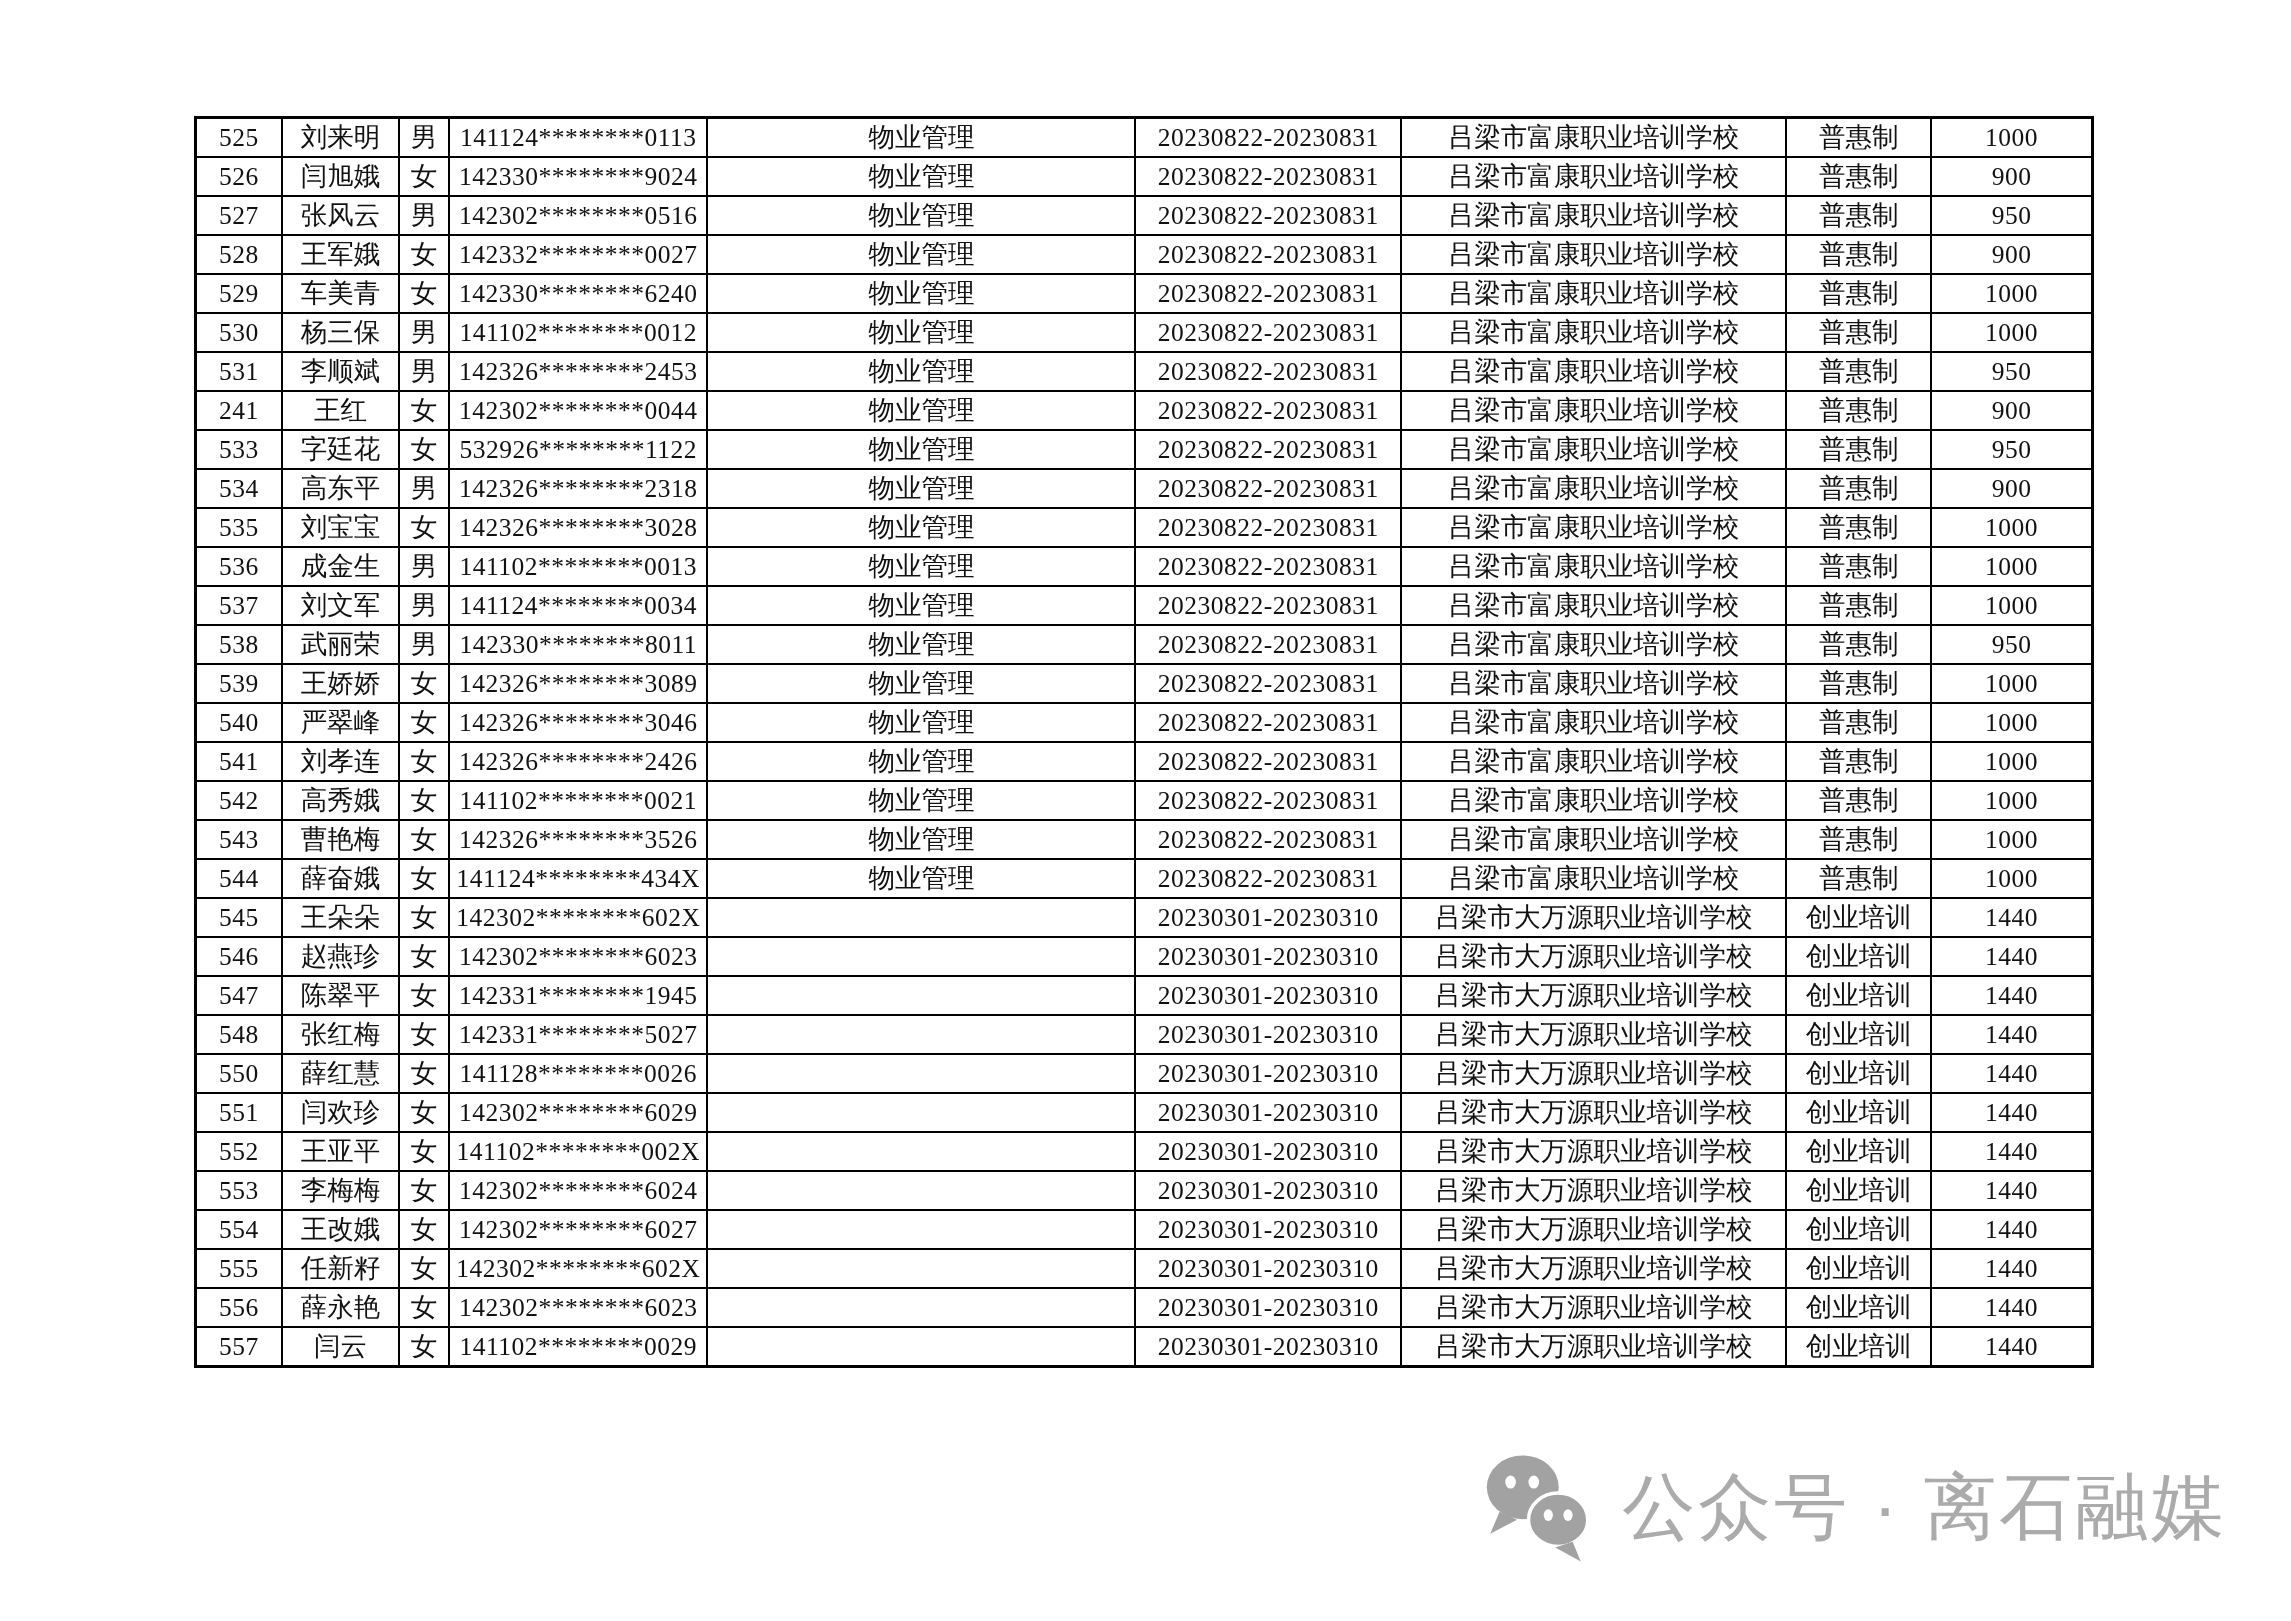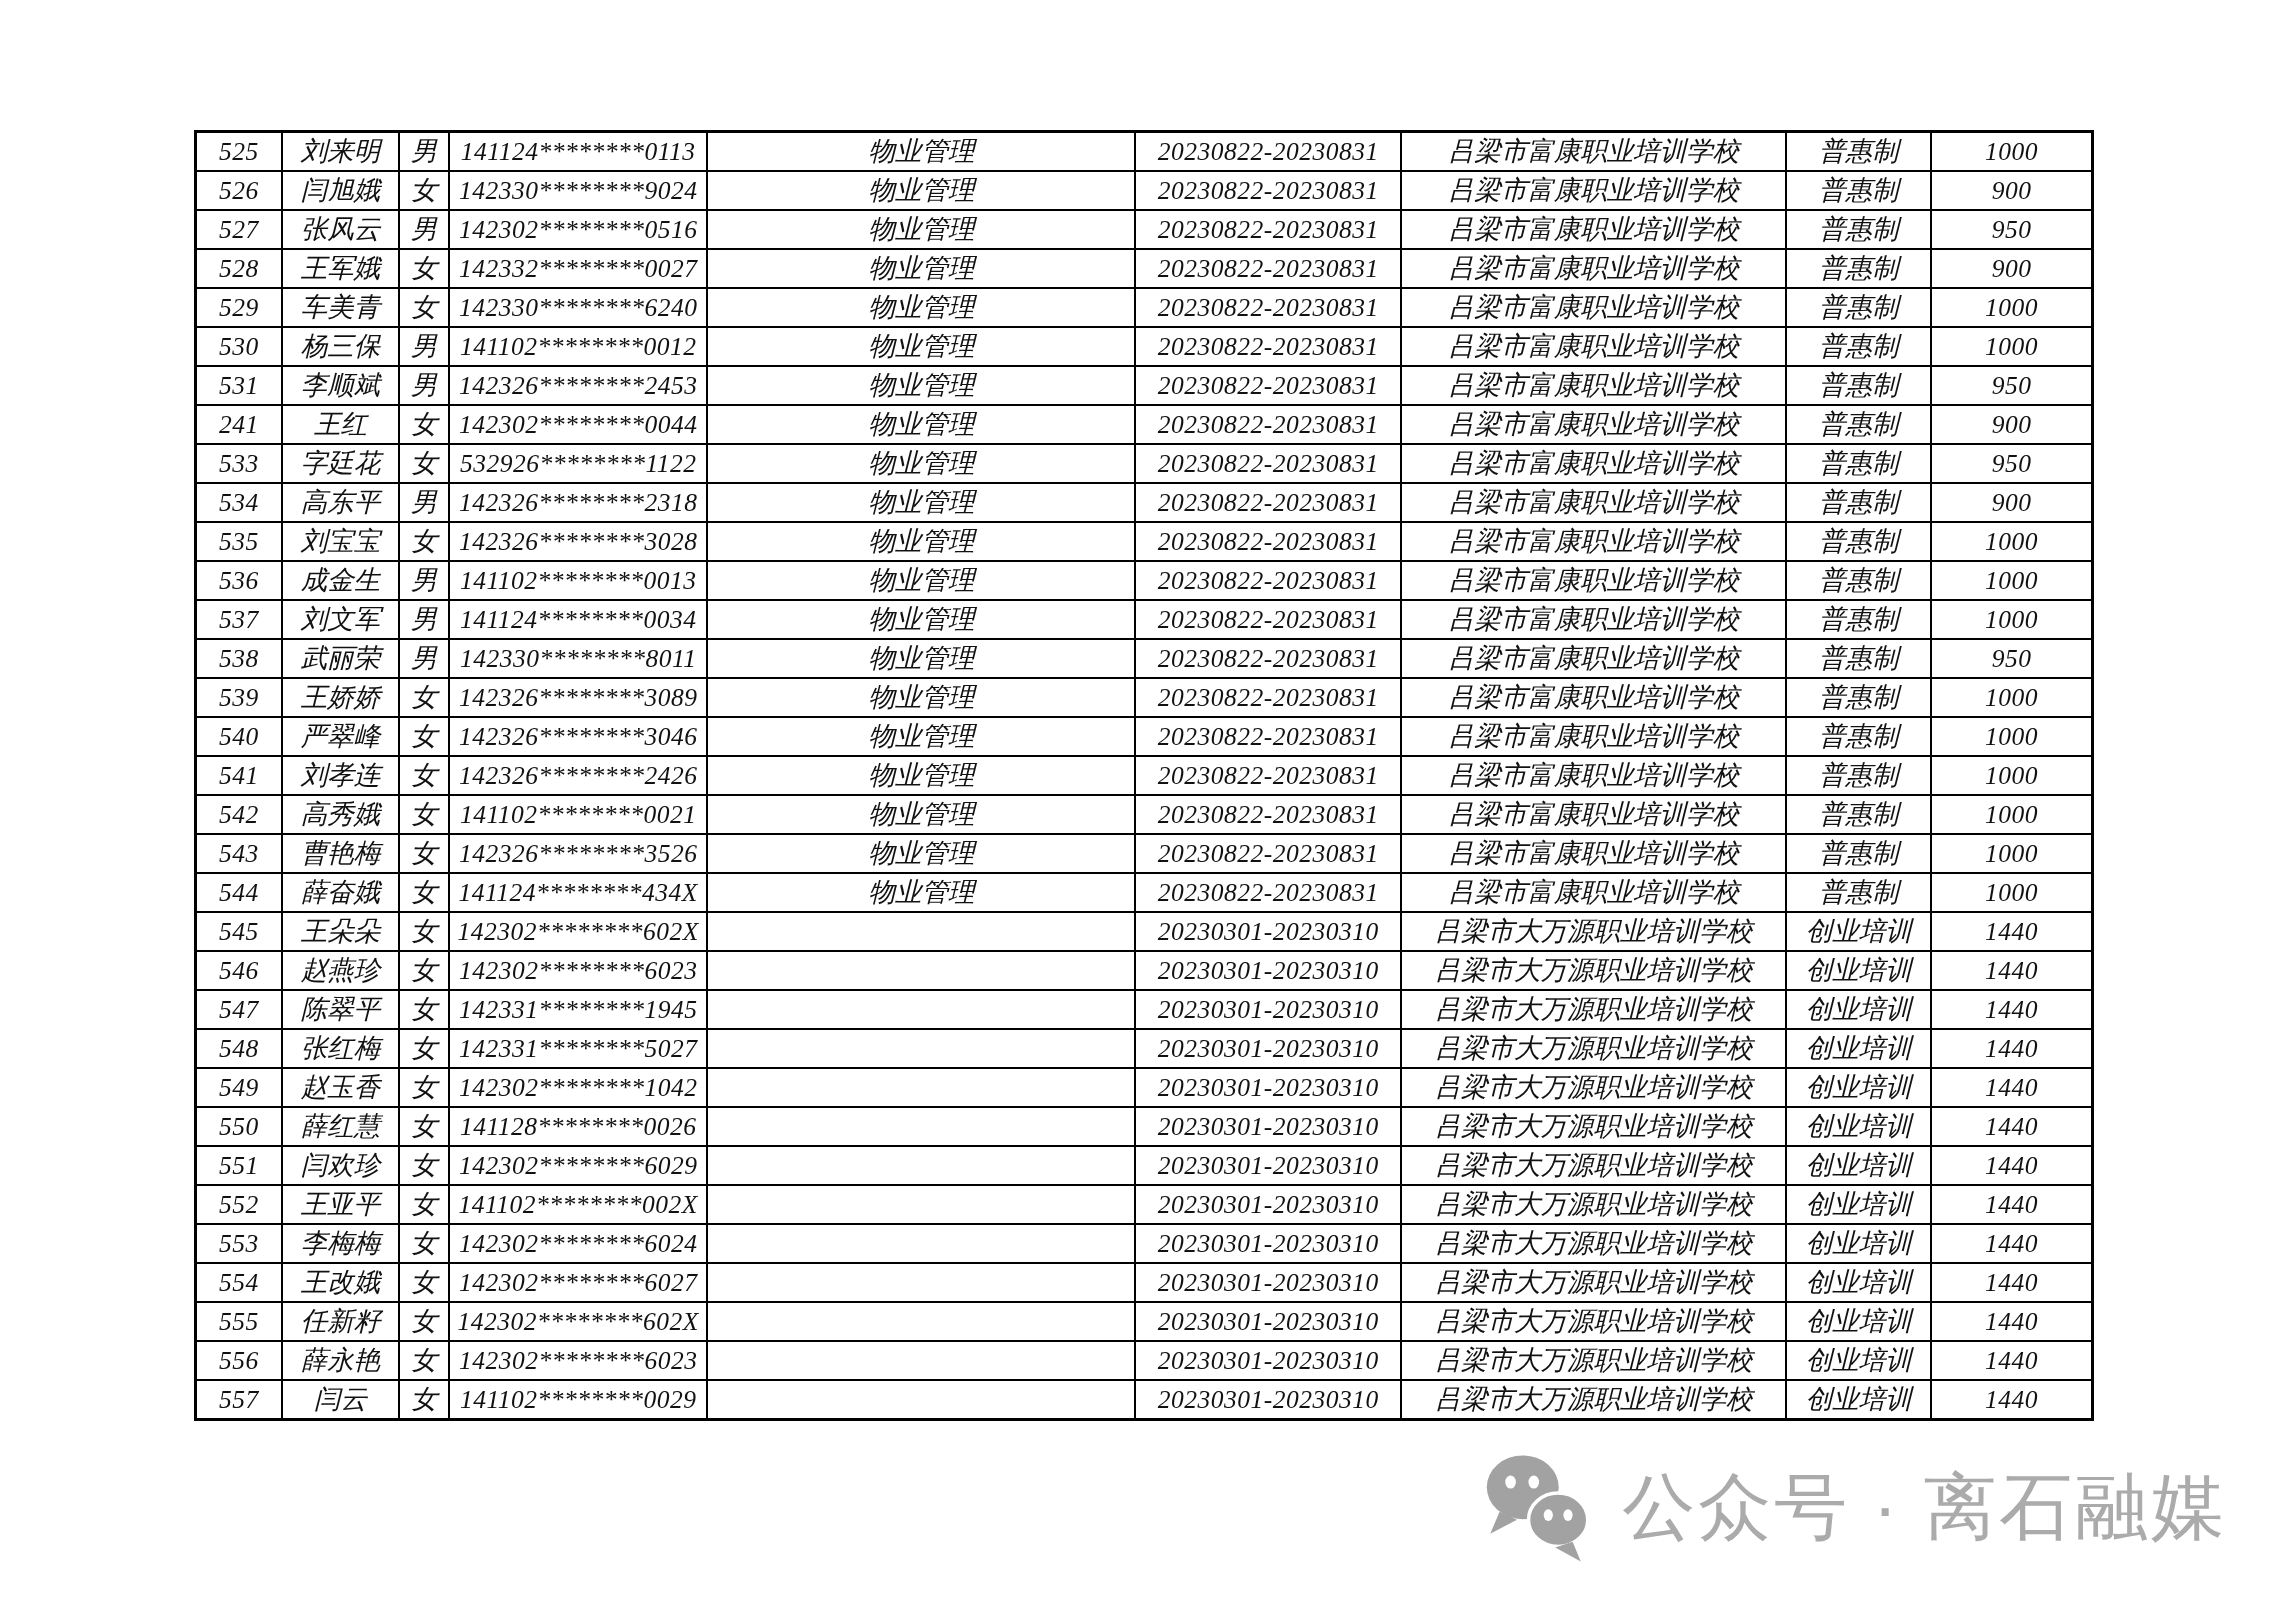"525" .roster { font-style: italic -> none; top: 130px -> 116px }
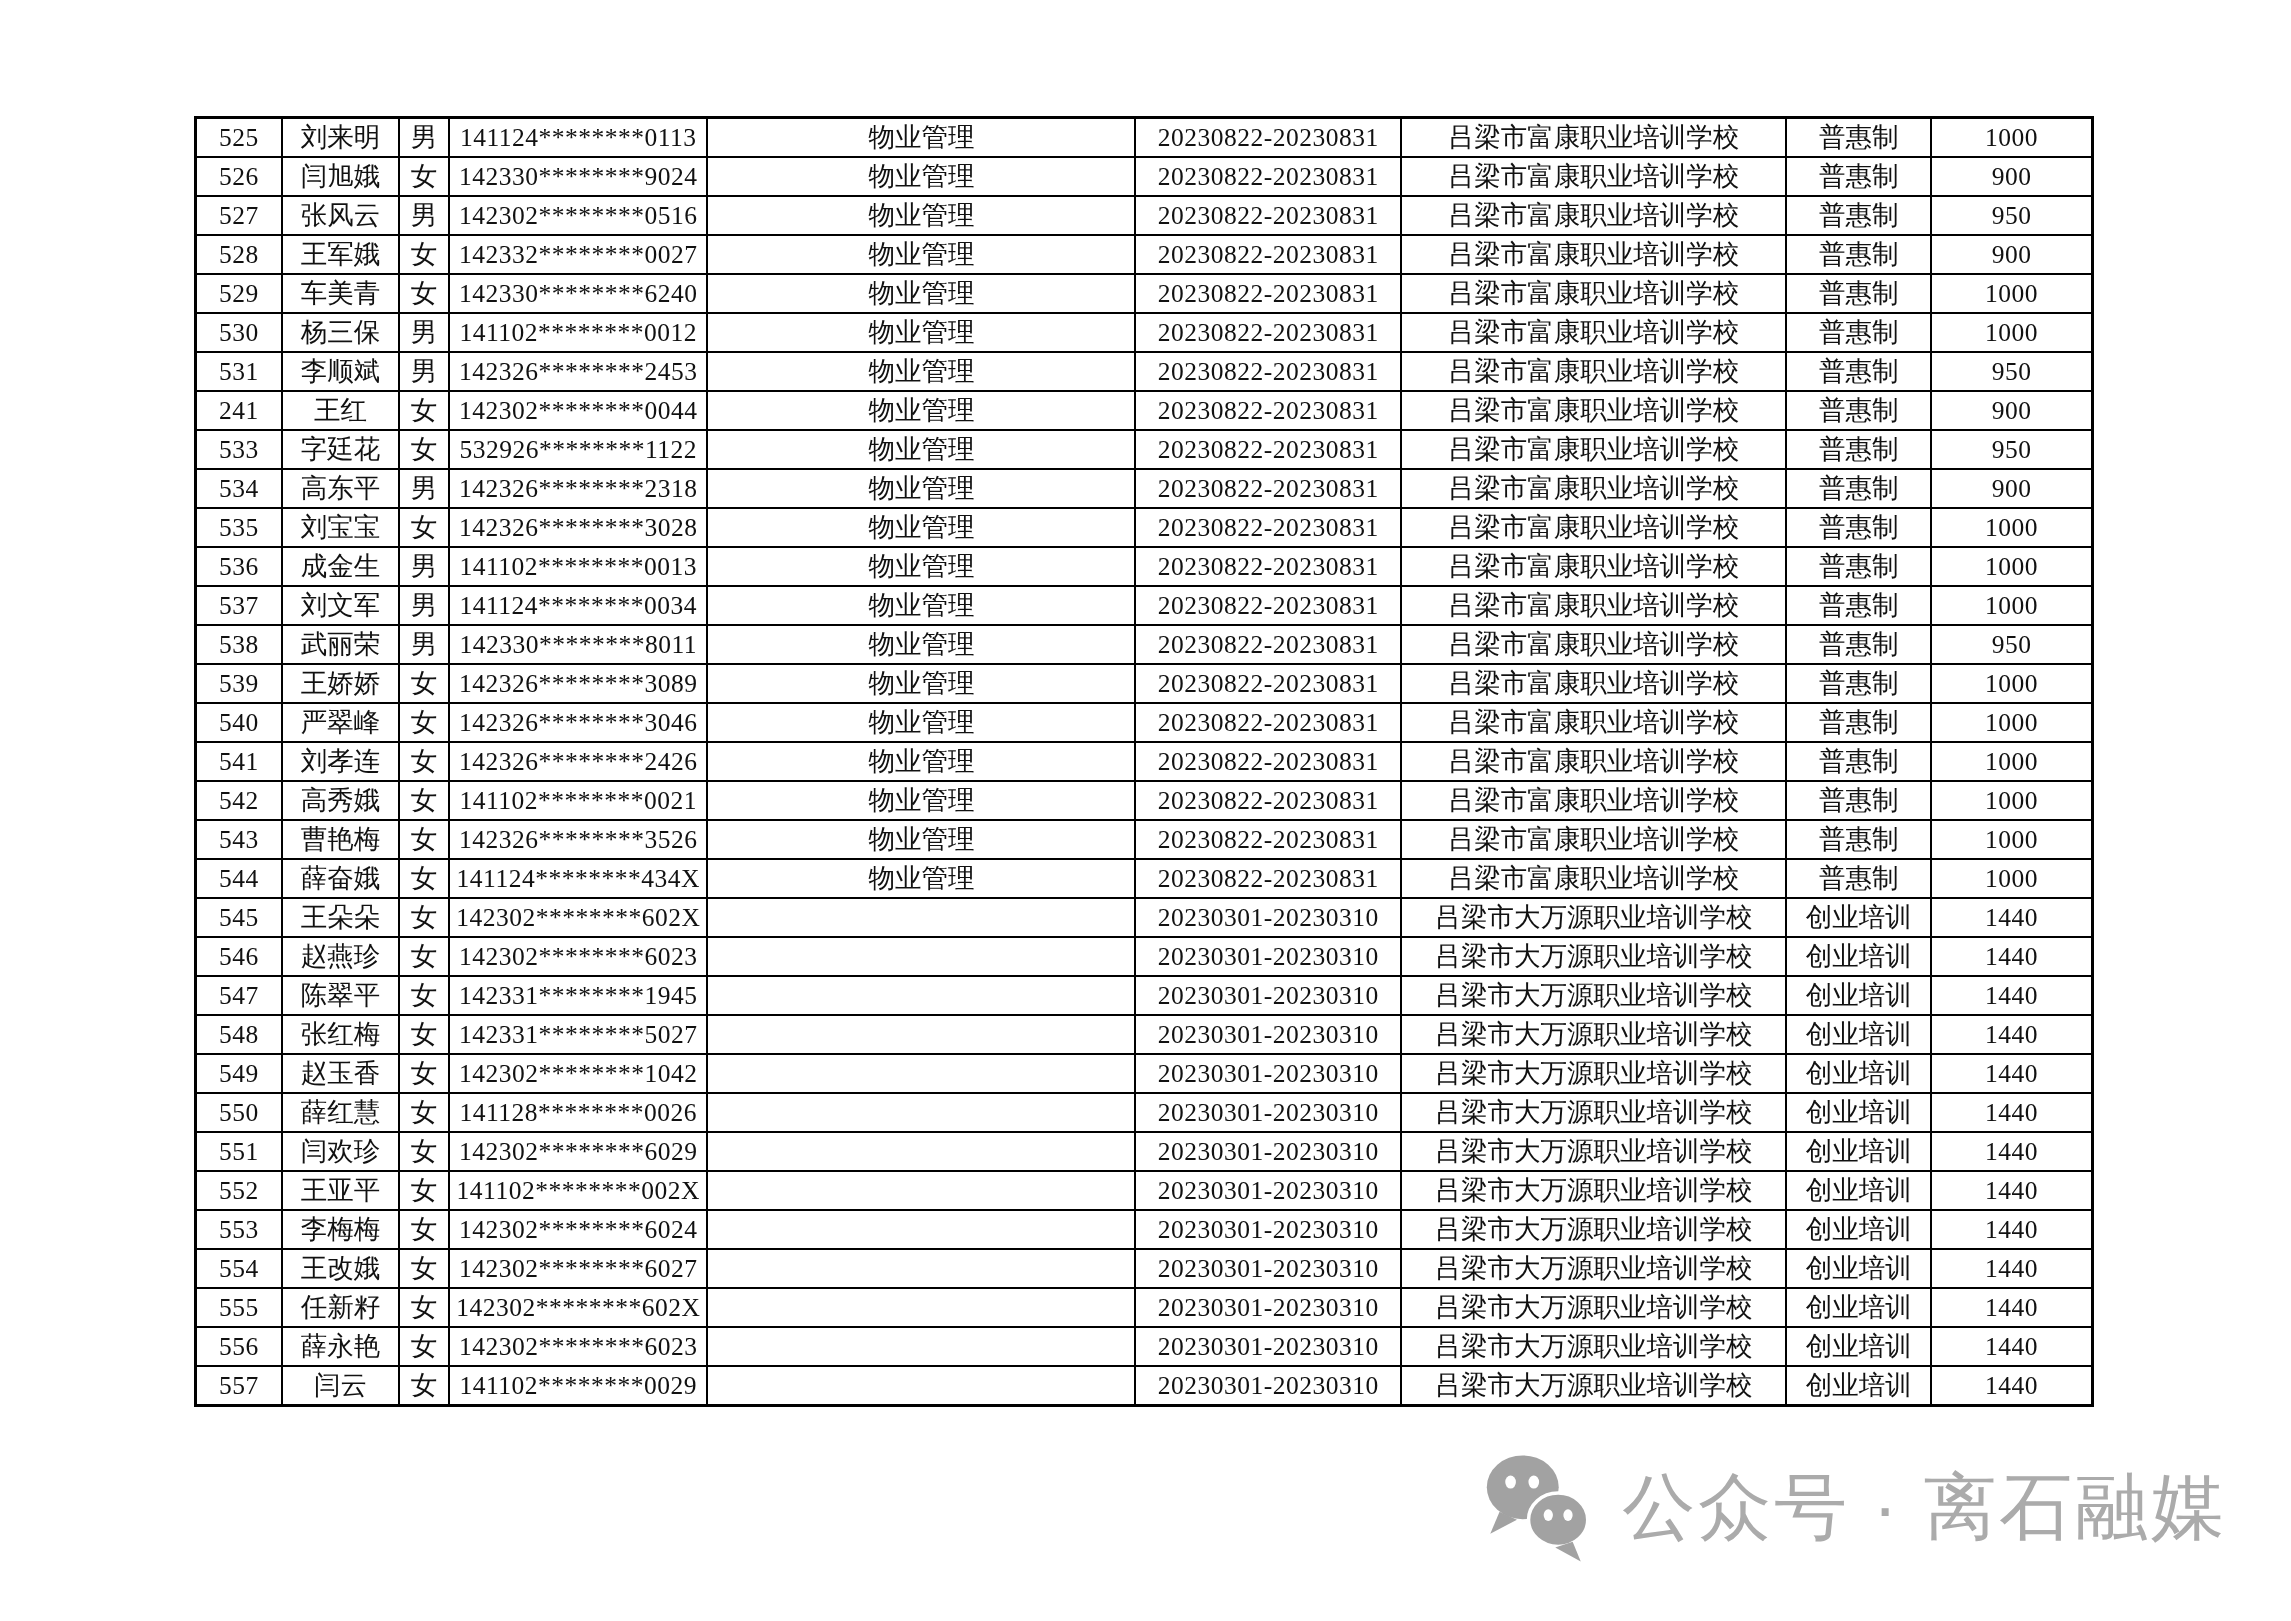"549" tr { html: <tr> <td>549</td> <td>赵玉香</td> <td>女</td> <td>142302********1042</td> <td></td> <td>20230301-20230310</td> <td>吕梁市大万源职业培训学校</td> <td>创业培训</td> <td>1440</td> </tr> -> none }
